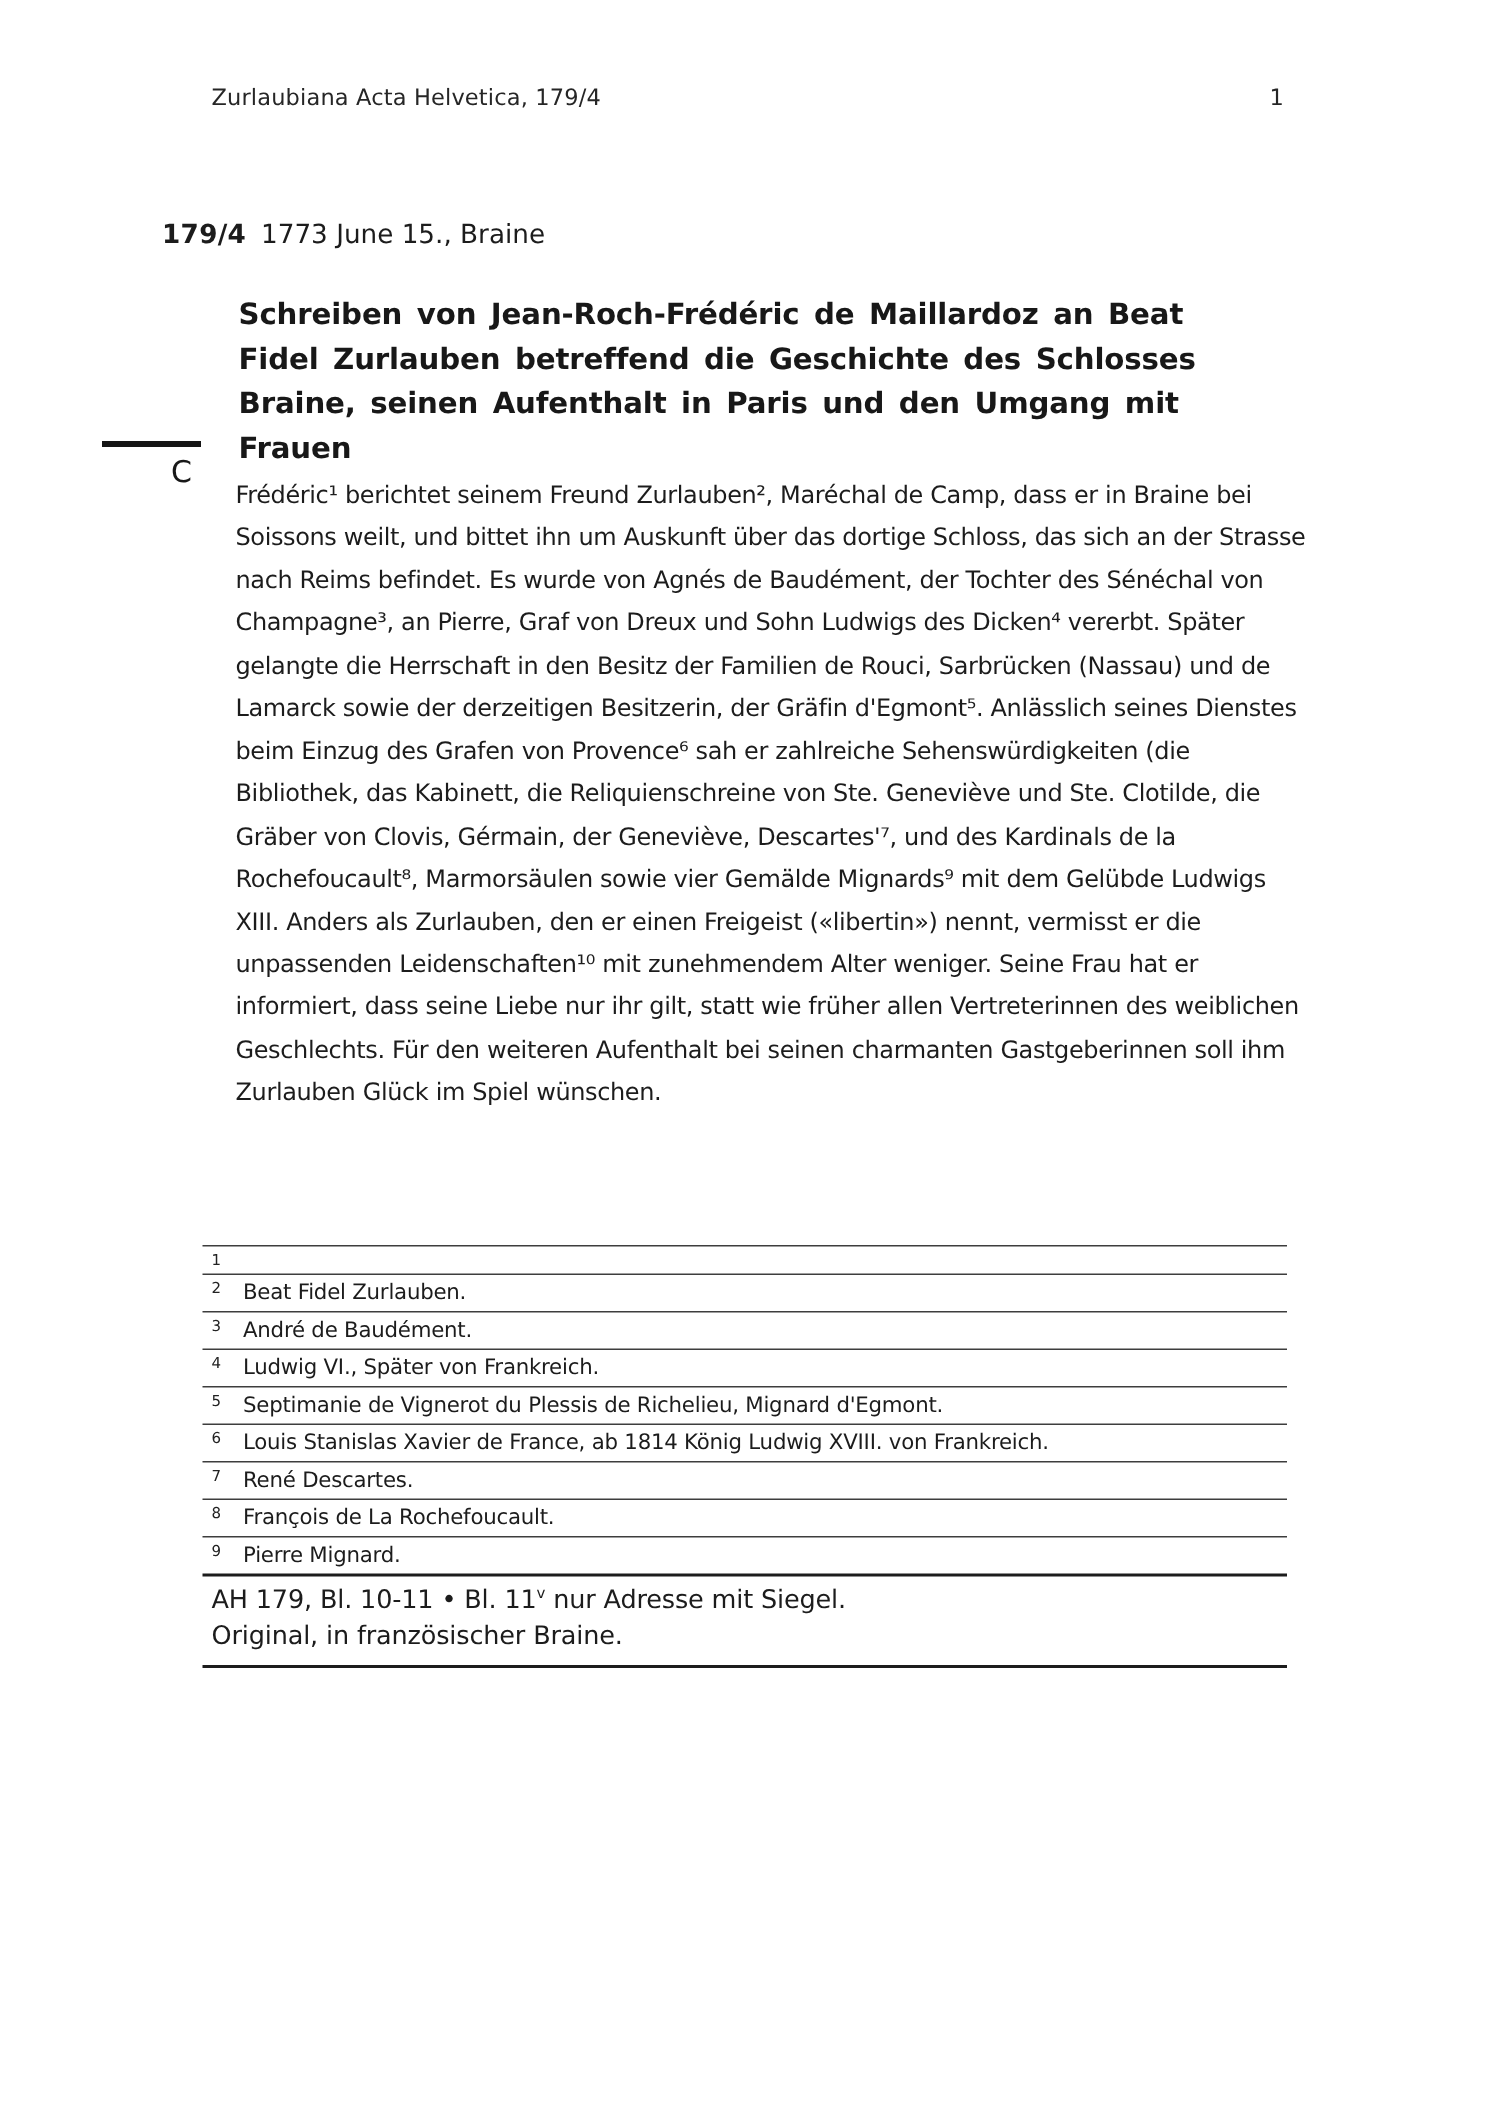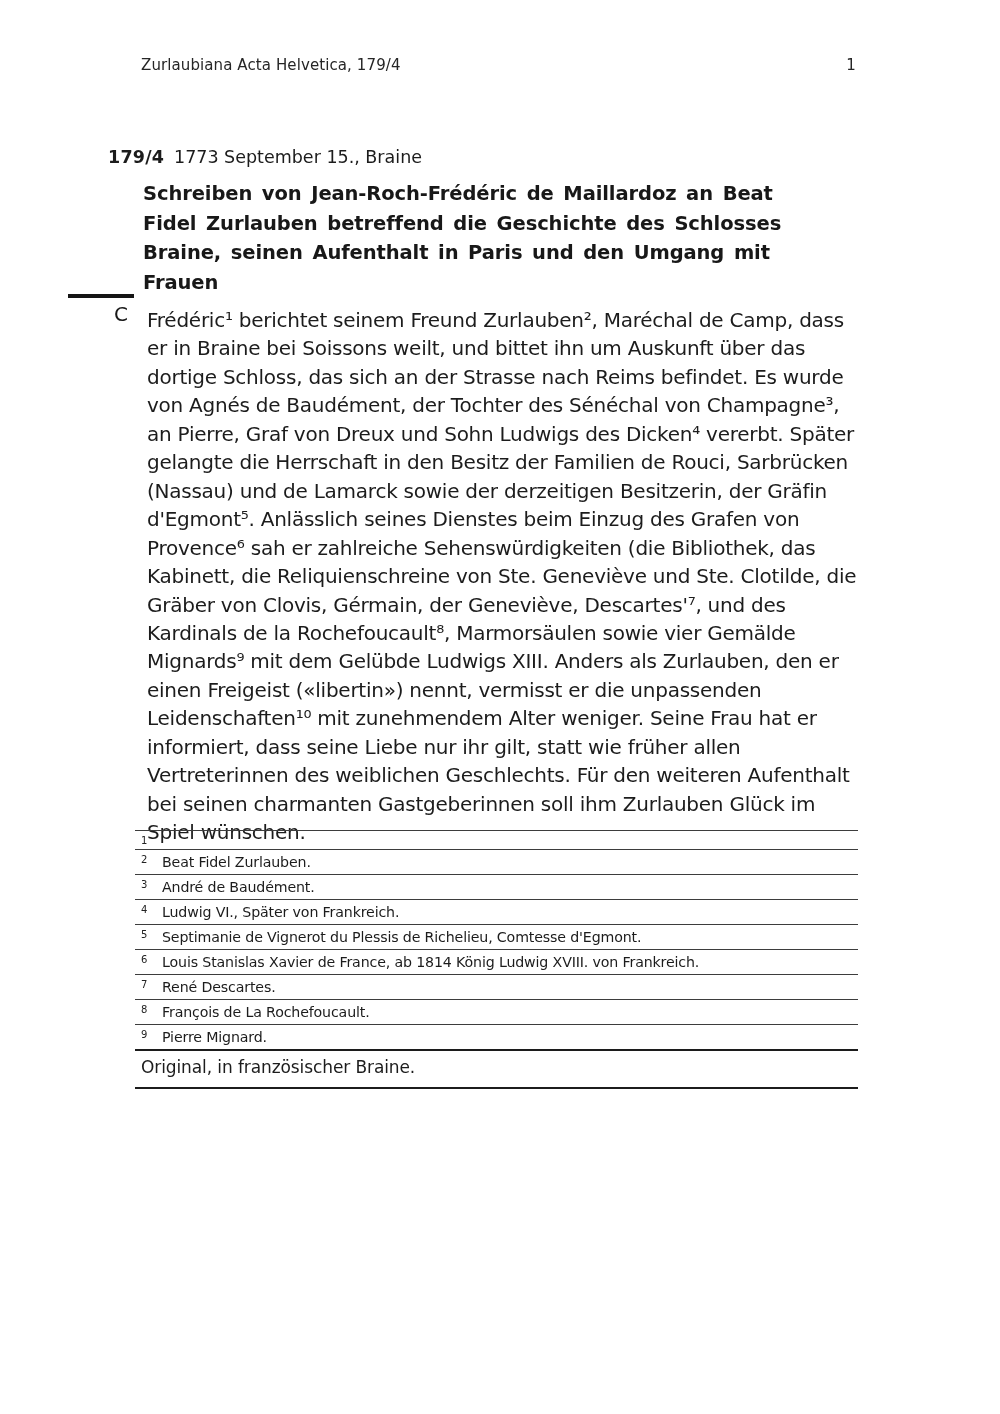"1773 September 15., Braine" span { text: September -> June }
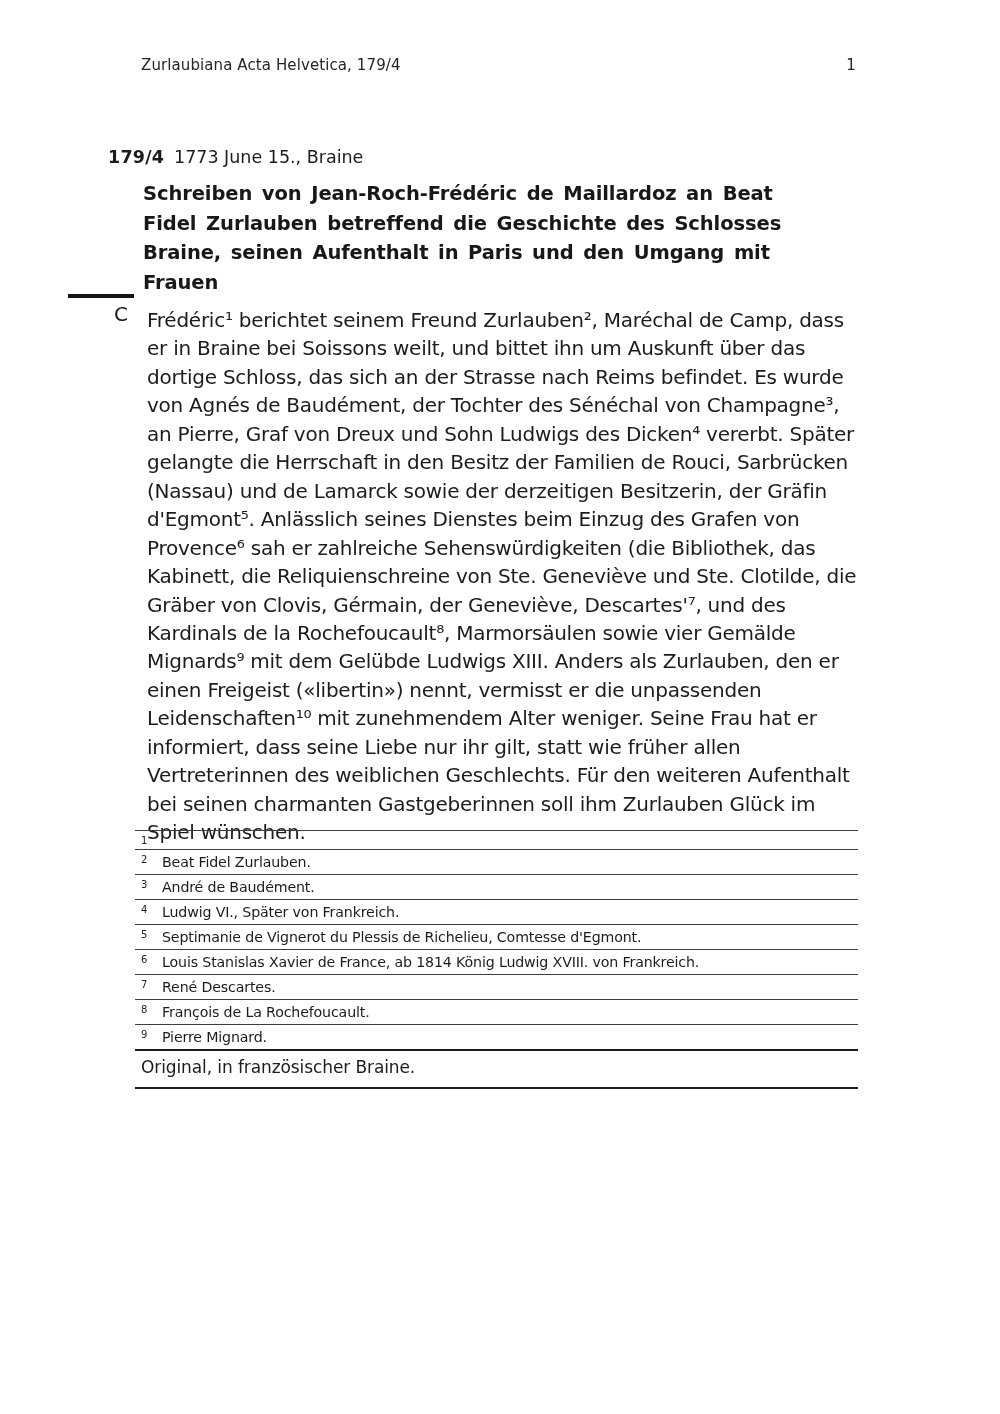"Schreiben von Jean-Roch-Frédéric de" .title { margin: 0 -> 16px }
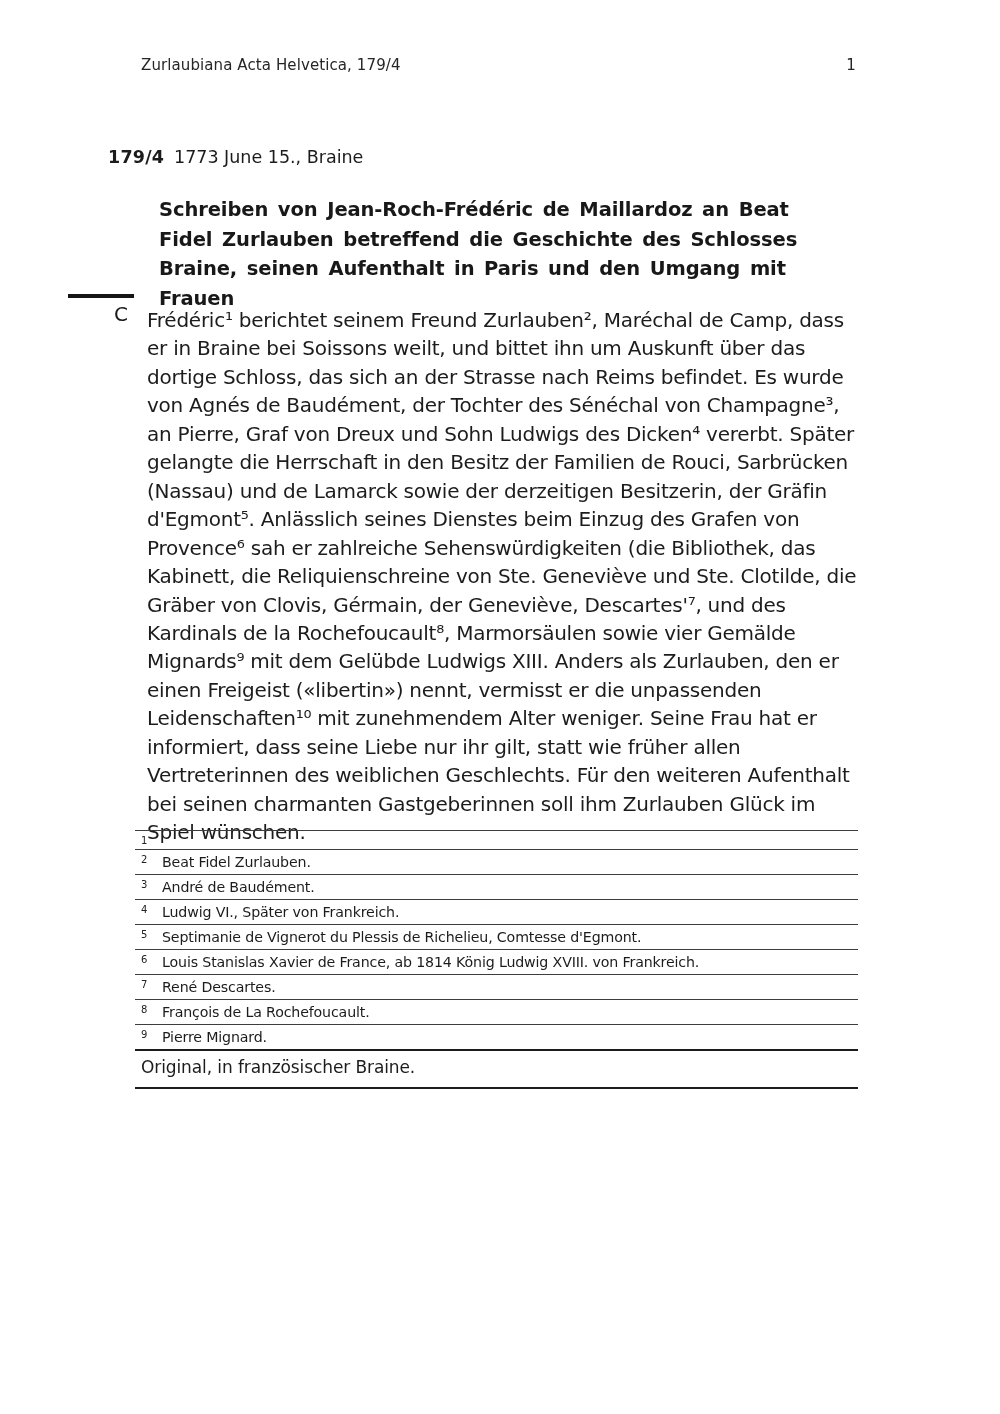"Frédéric¹ berichtet seinem Freund" .summary { font-size: 20px -> 16px; margin: 4px -> 14px }
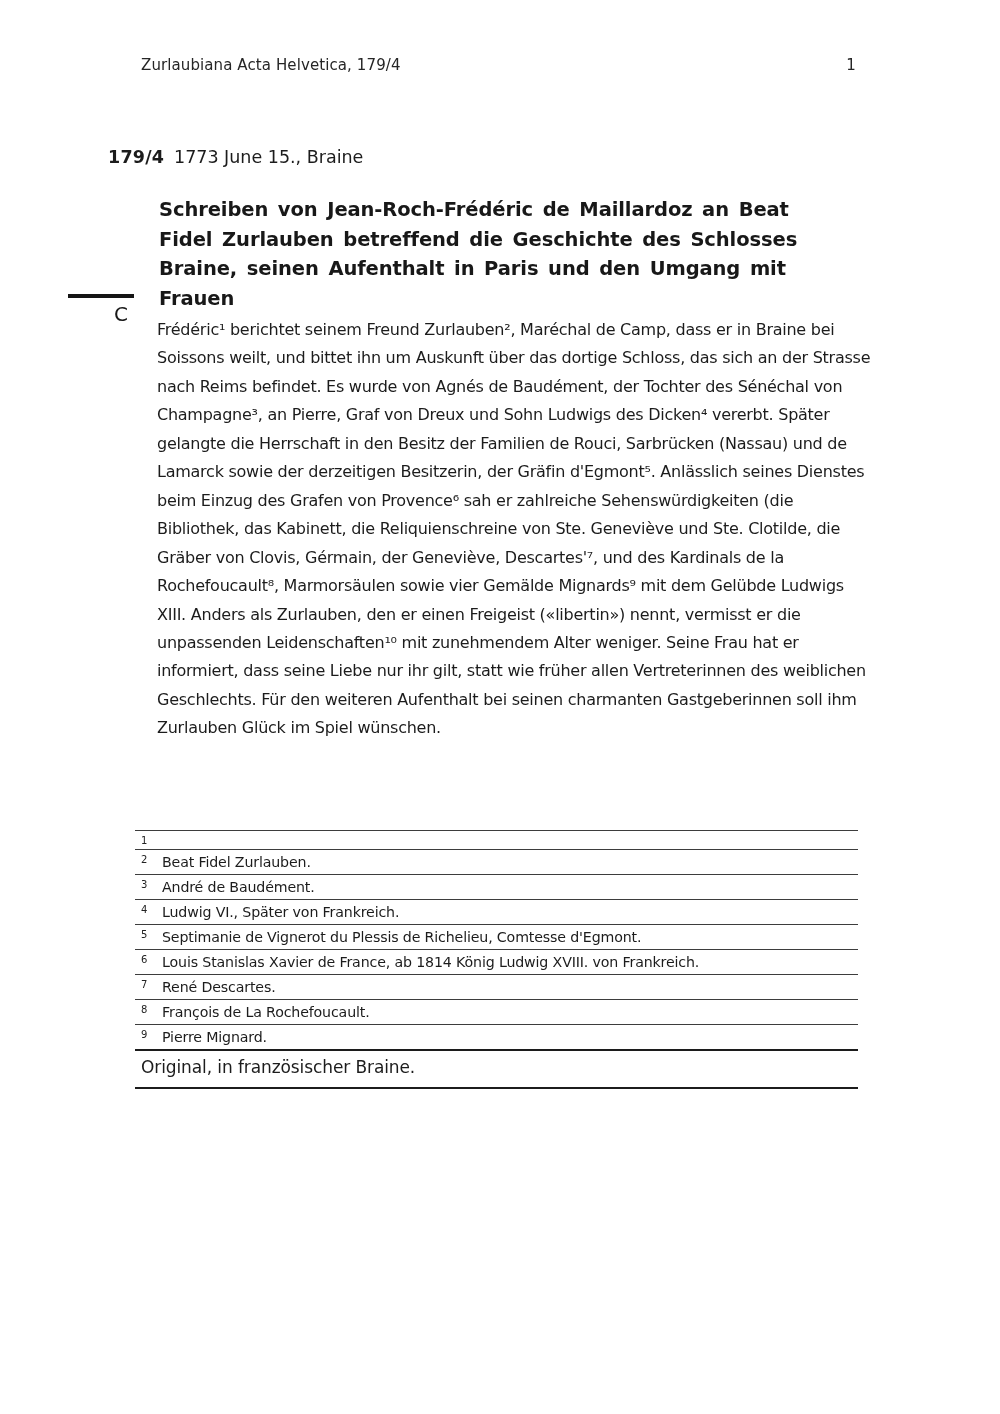"Septimanie de Vignerot du Plessis" span.fn-text { text: Comtesse -> Mignard }
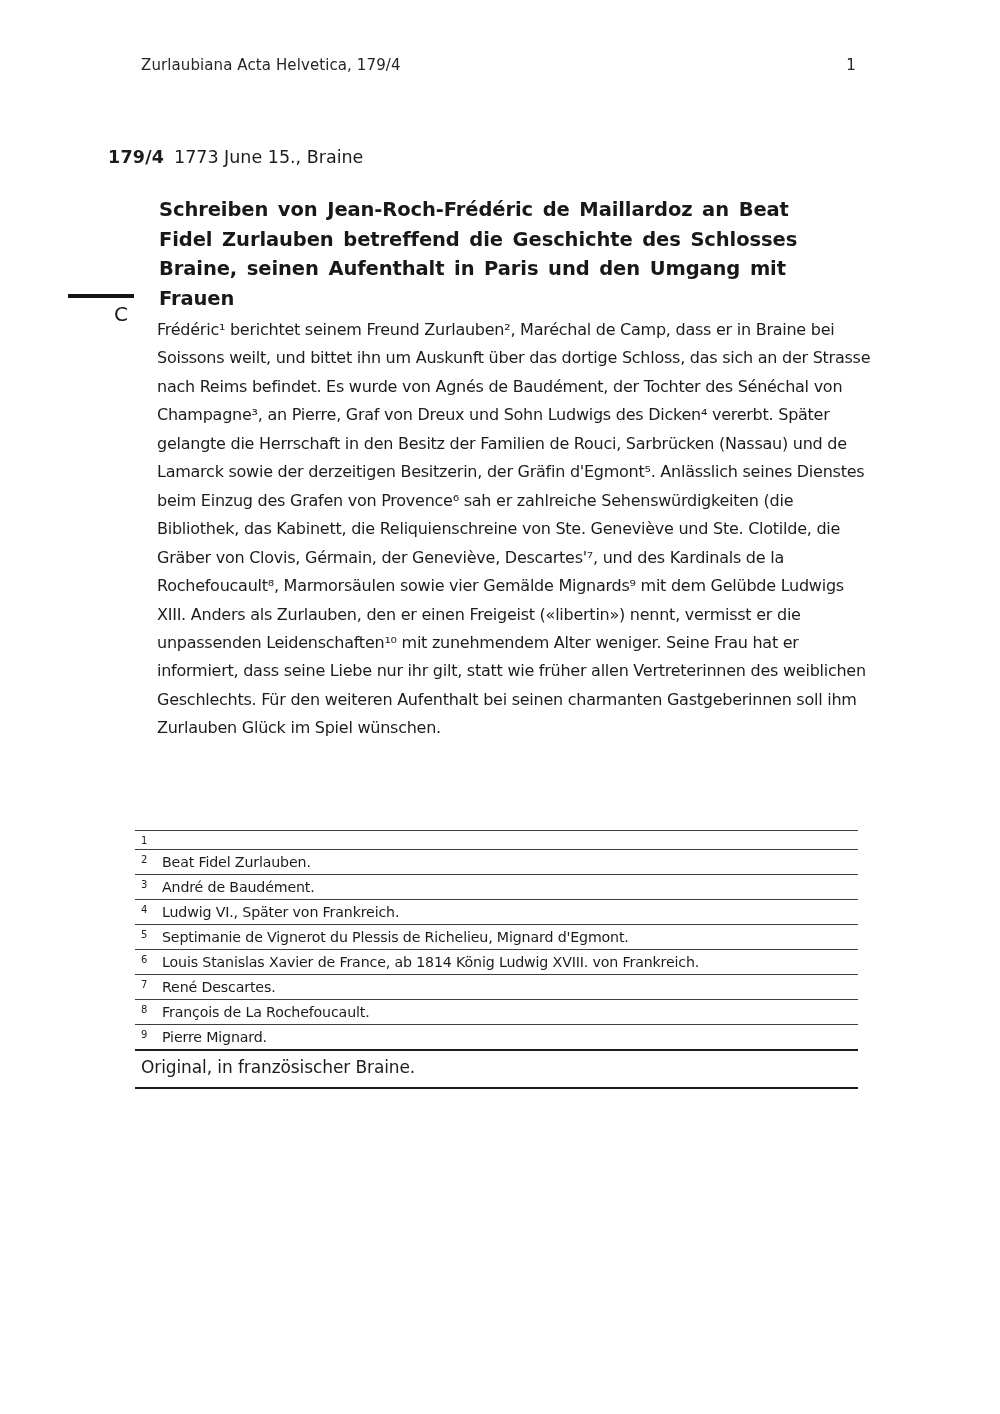"AH 179, Bl. 10-11 •" div { html: none -> <div><span>AH 179, Bl. 10-11 • Bl. 11</span><sup>v</sup><span> nur Adresse mit Siegel.</span></div> }
